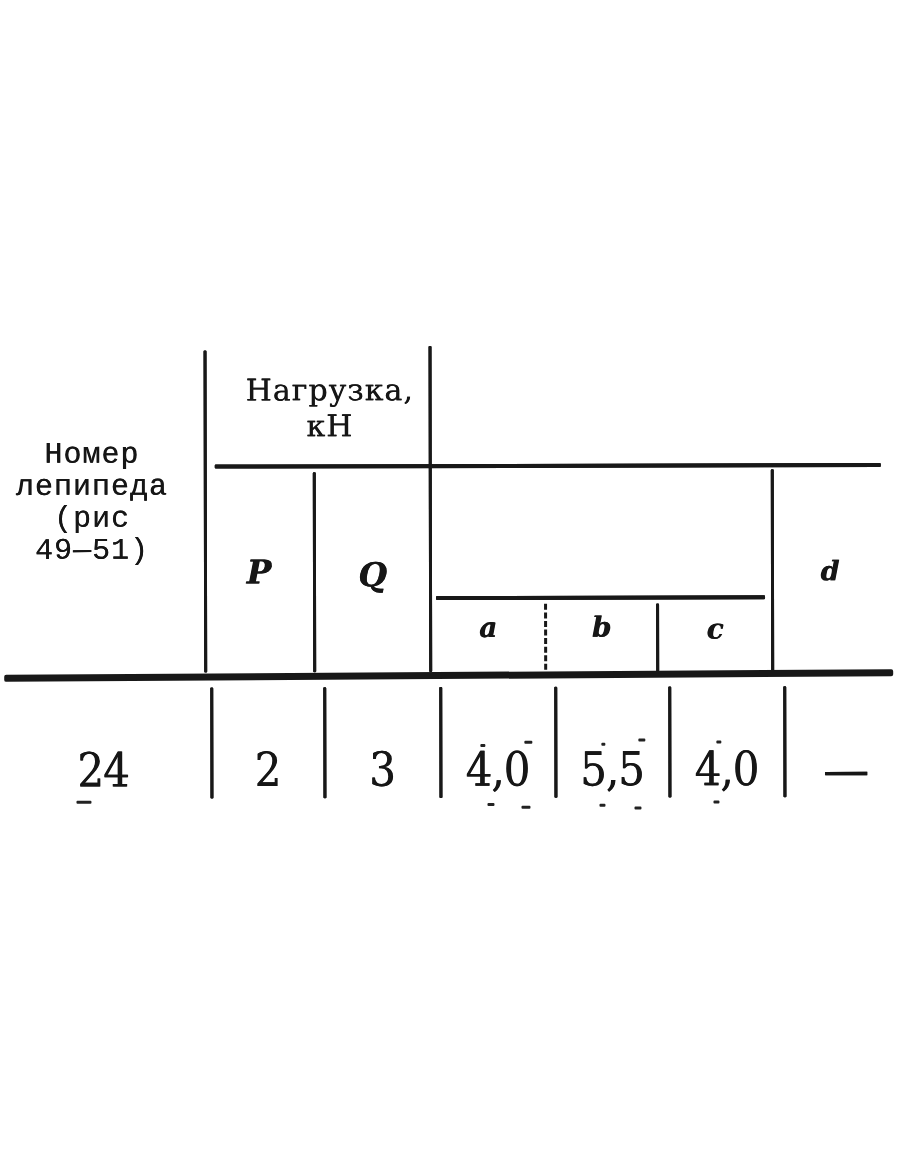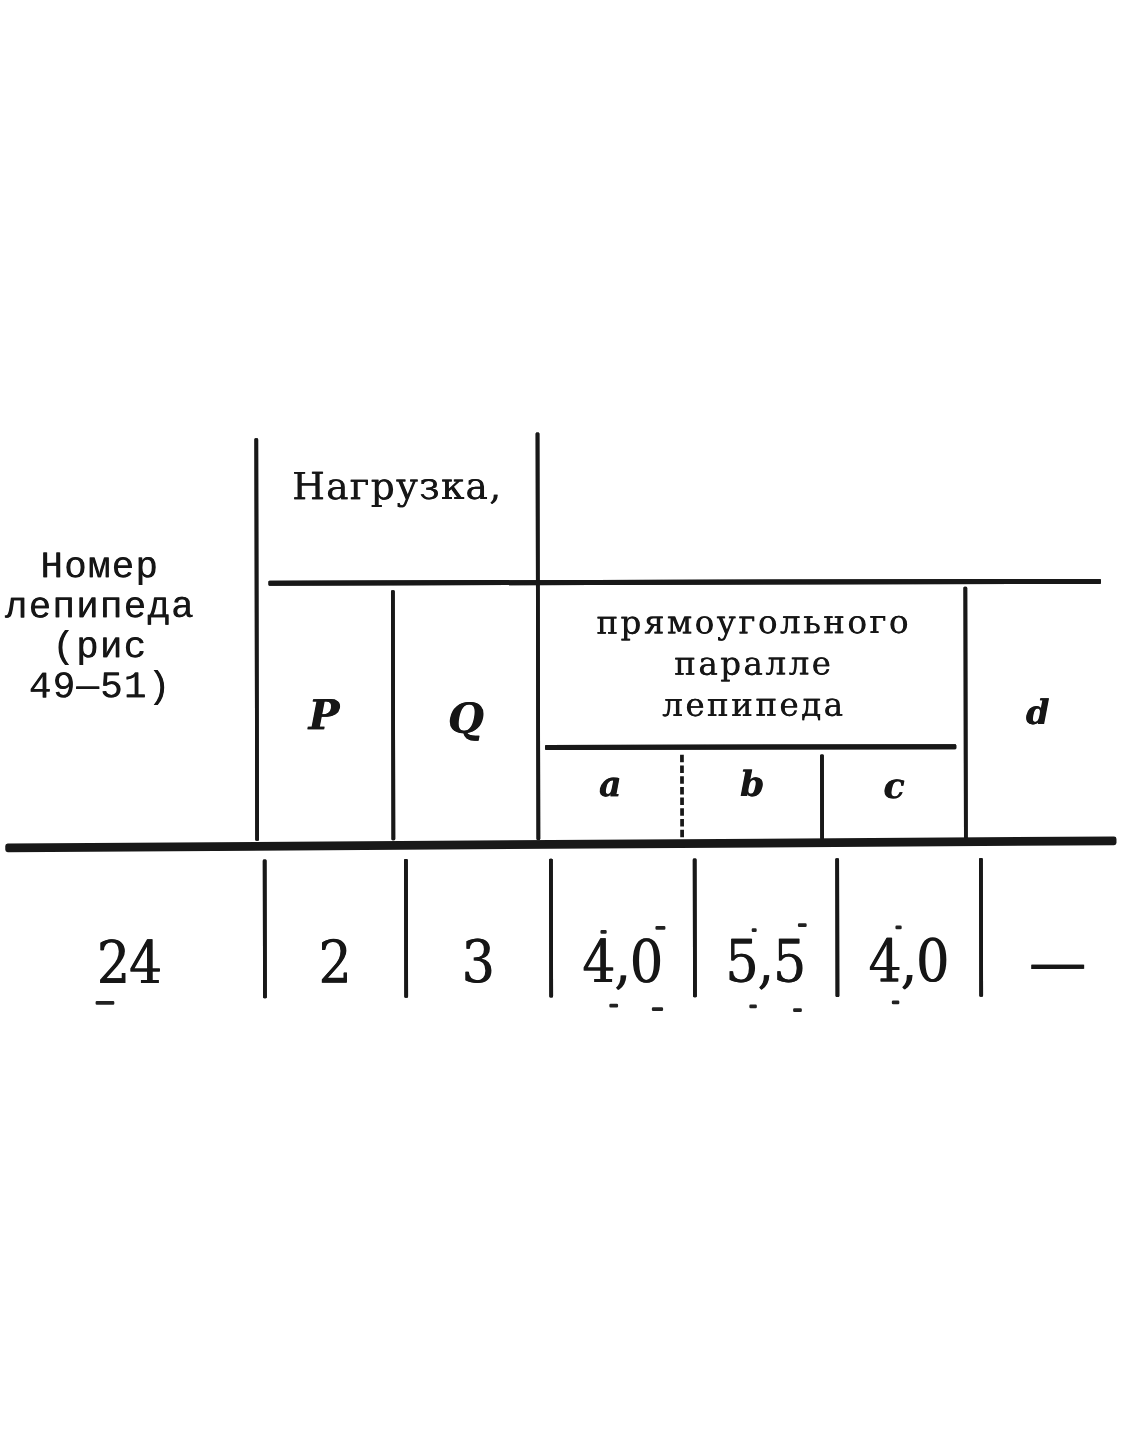"Нагрузка," .hdr { padding-left: none -> 12px }
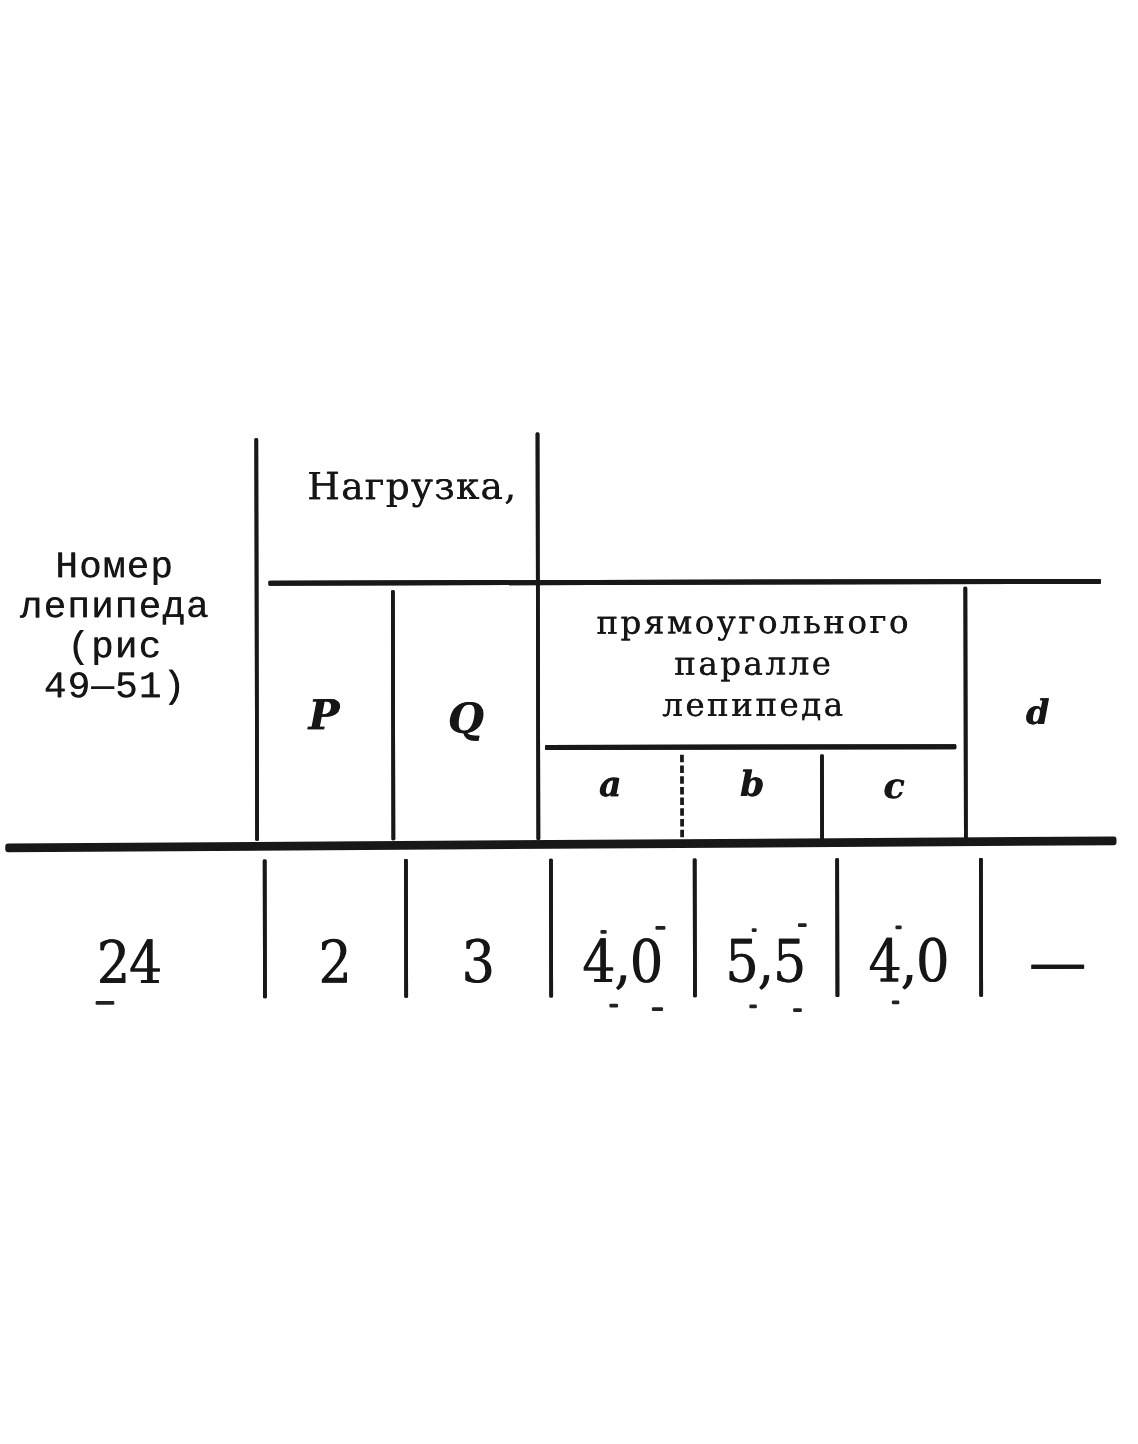"кН" div { html: none -> <div>кН</div> }
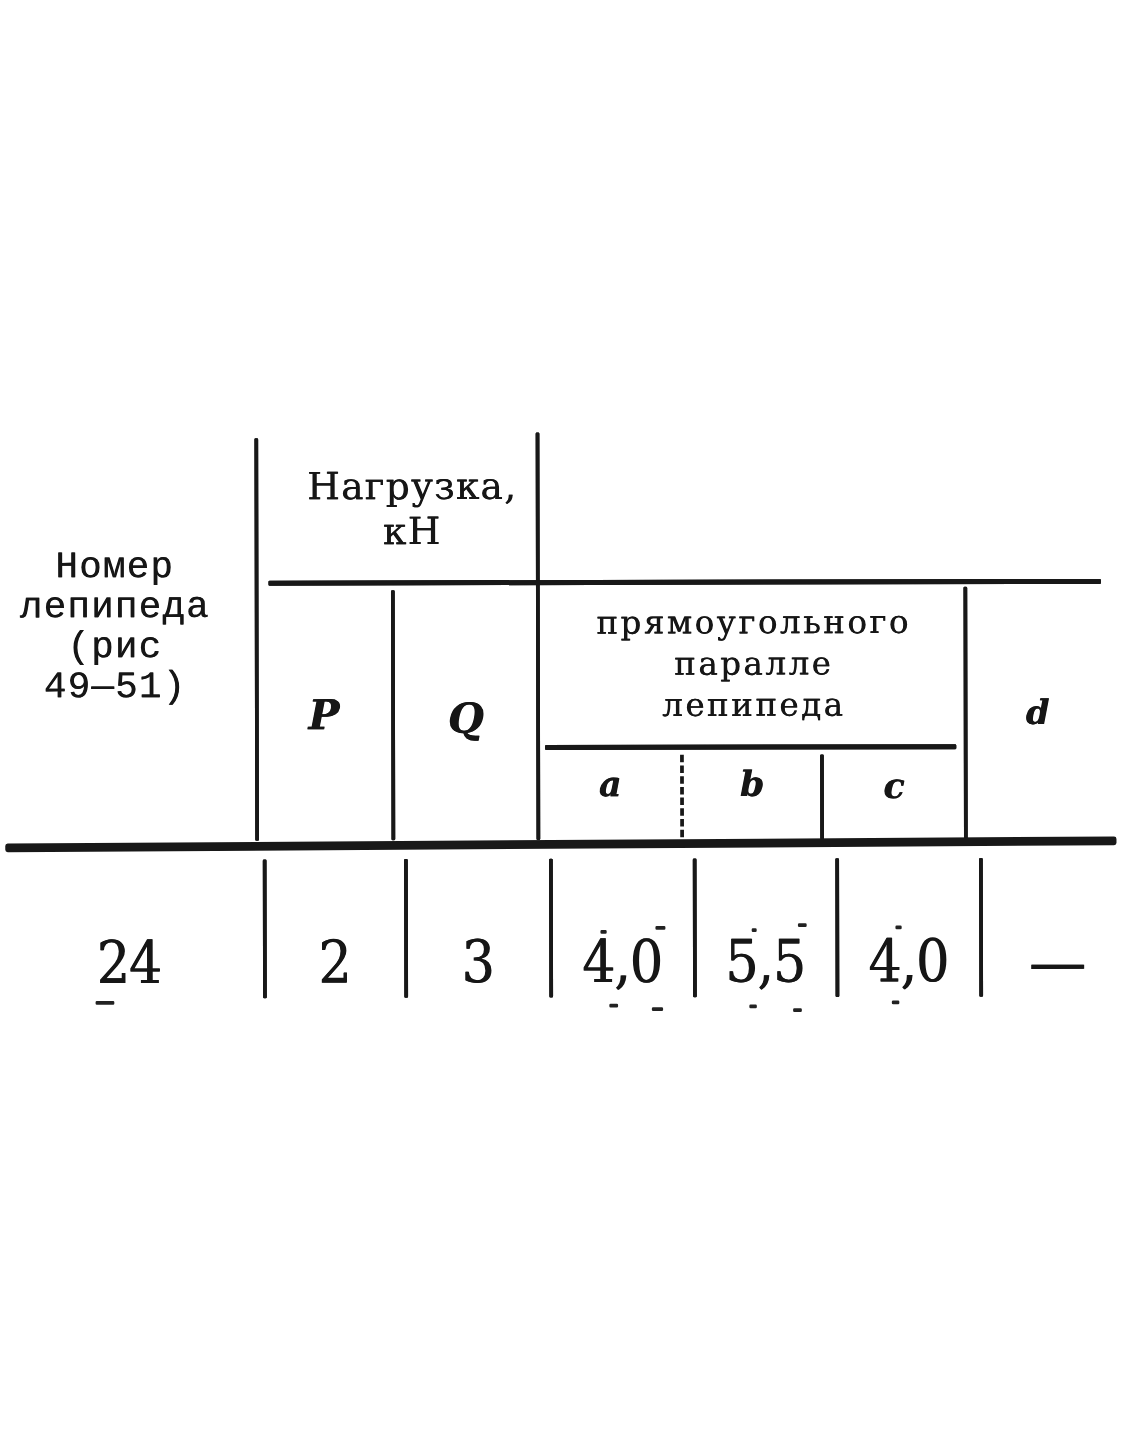"прямоугольного" div.txt { html: <div> <div>прямоугольного</div> <div>паралле</div> <div>лепипеда</div> </div> -> none }
